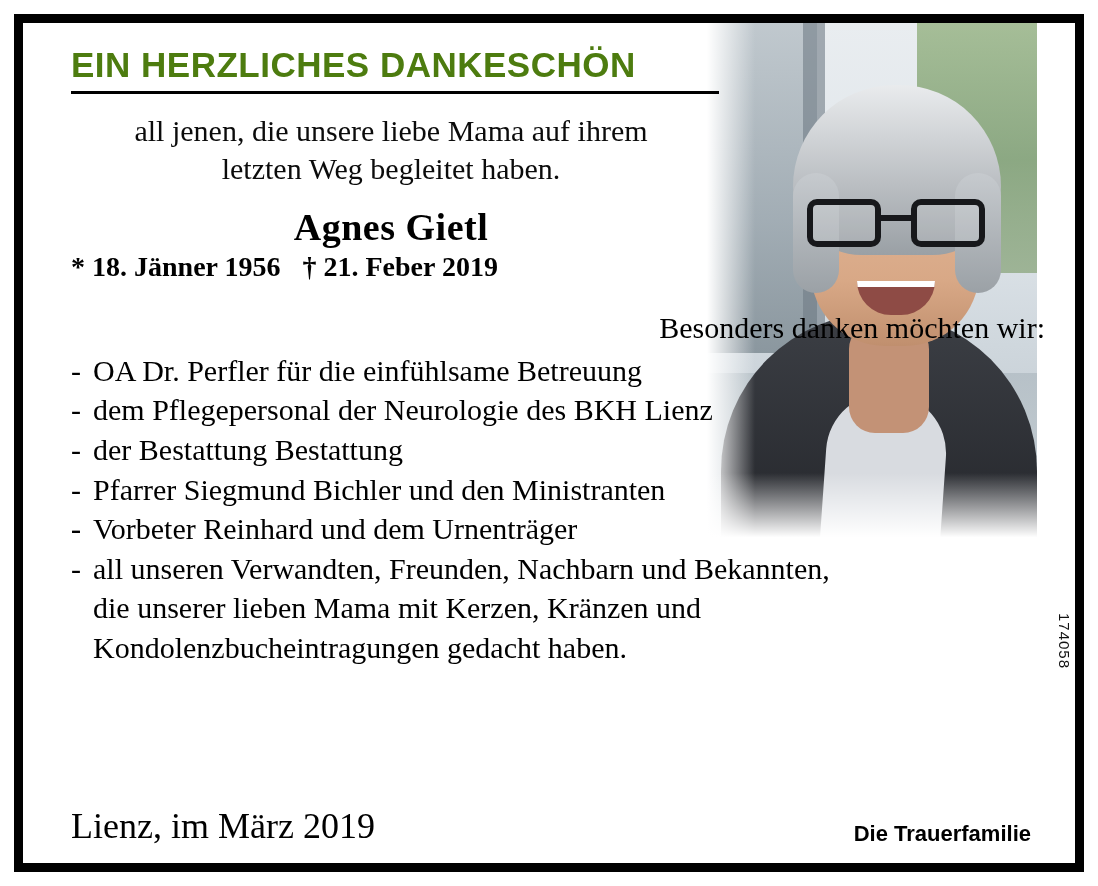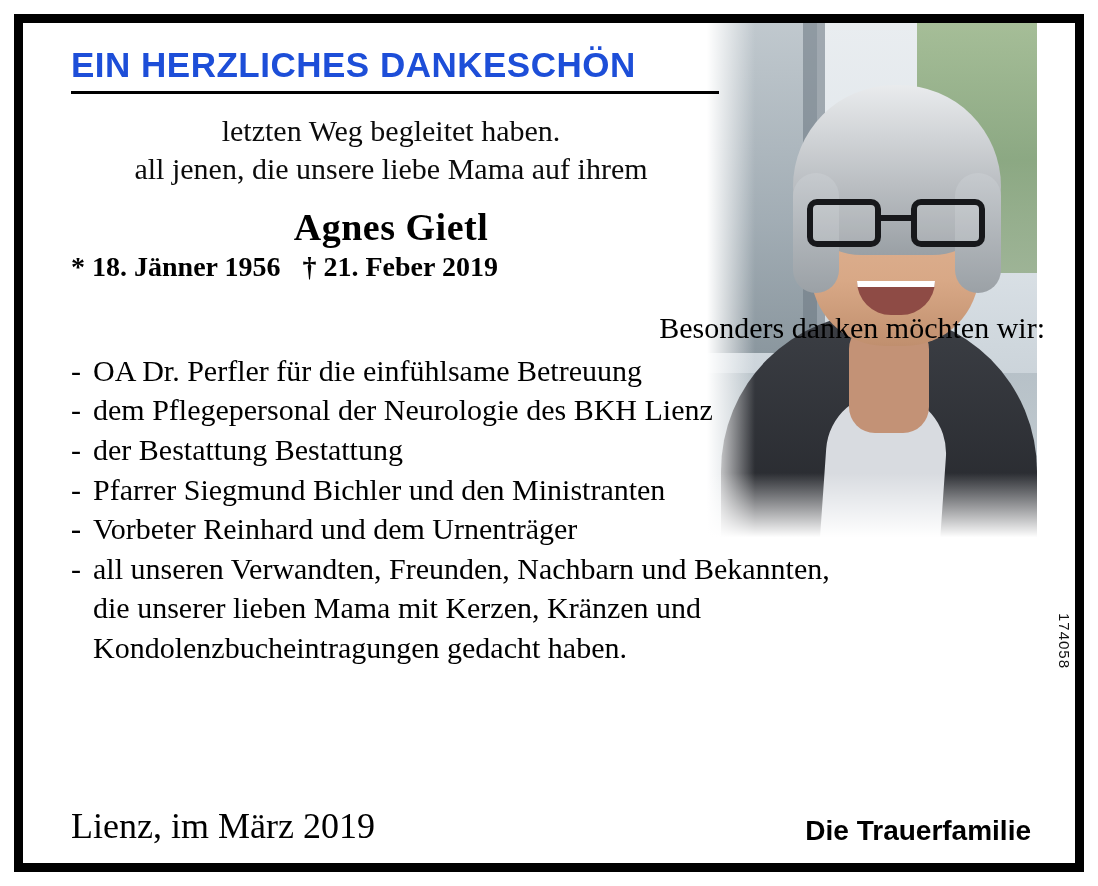"EIN HERZLICHES DANKESCHÖN" .headline { color: #1d4ed8 -> #4d7c0f }
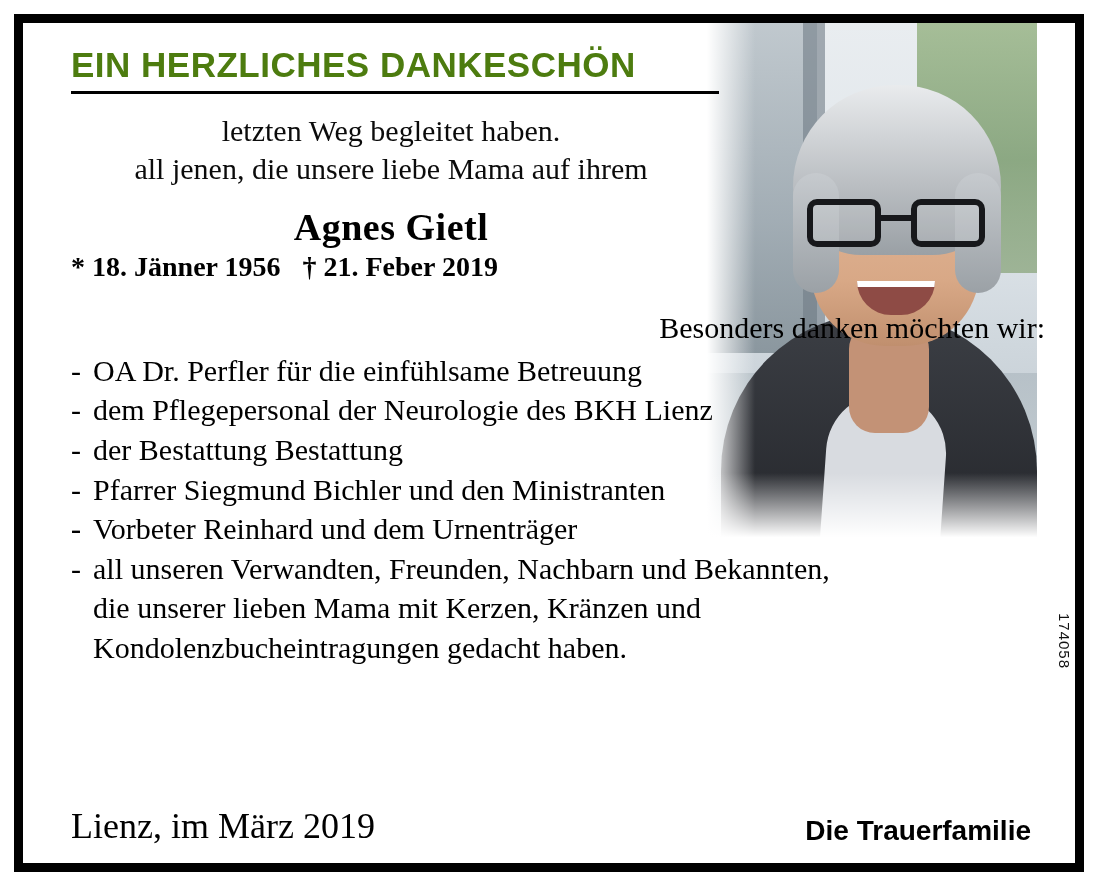"letzten Weg begleitet haben." div { order: before "all jenen, die unsere liebe" -> after "all jenen, die unsere liebe" }
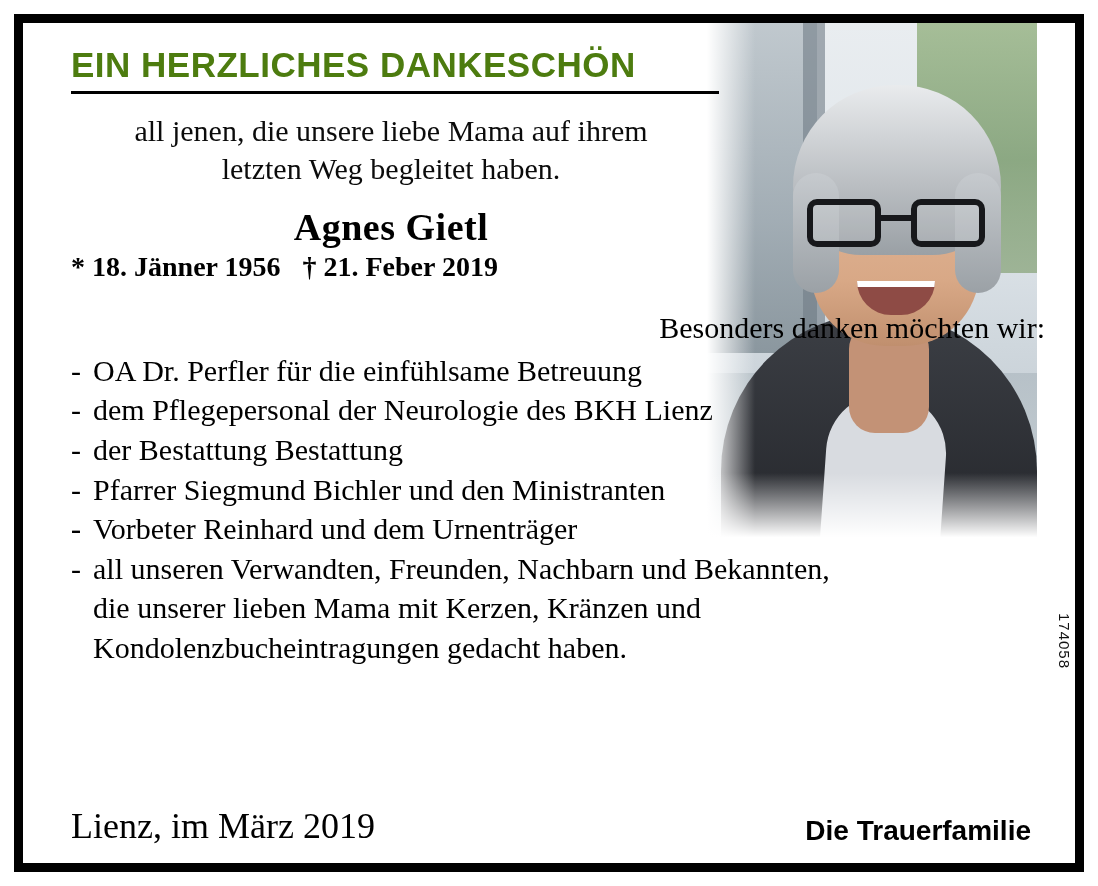"Die Trauerfamilie" .family { font-size: 28px -> 22px }
